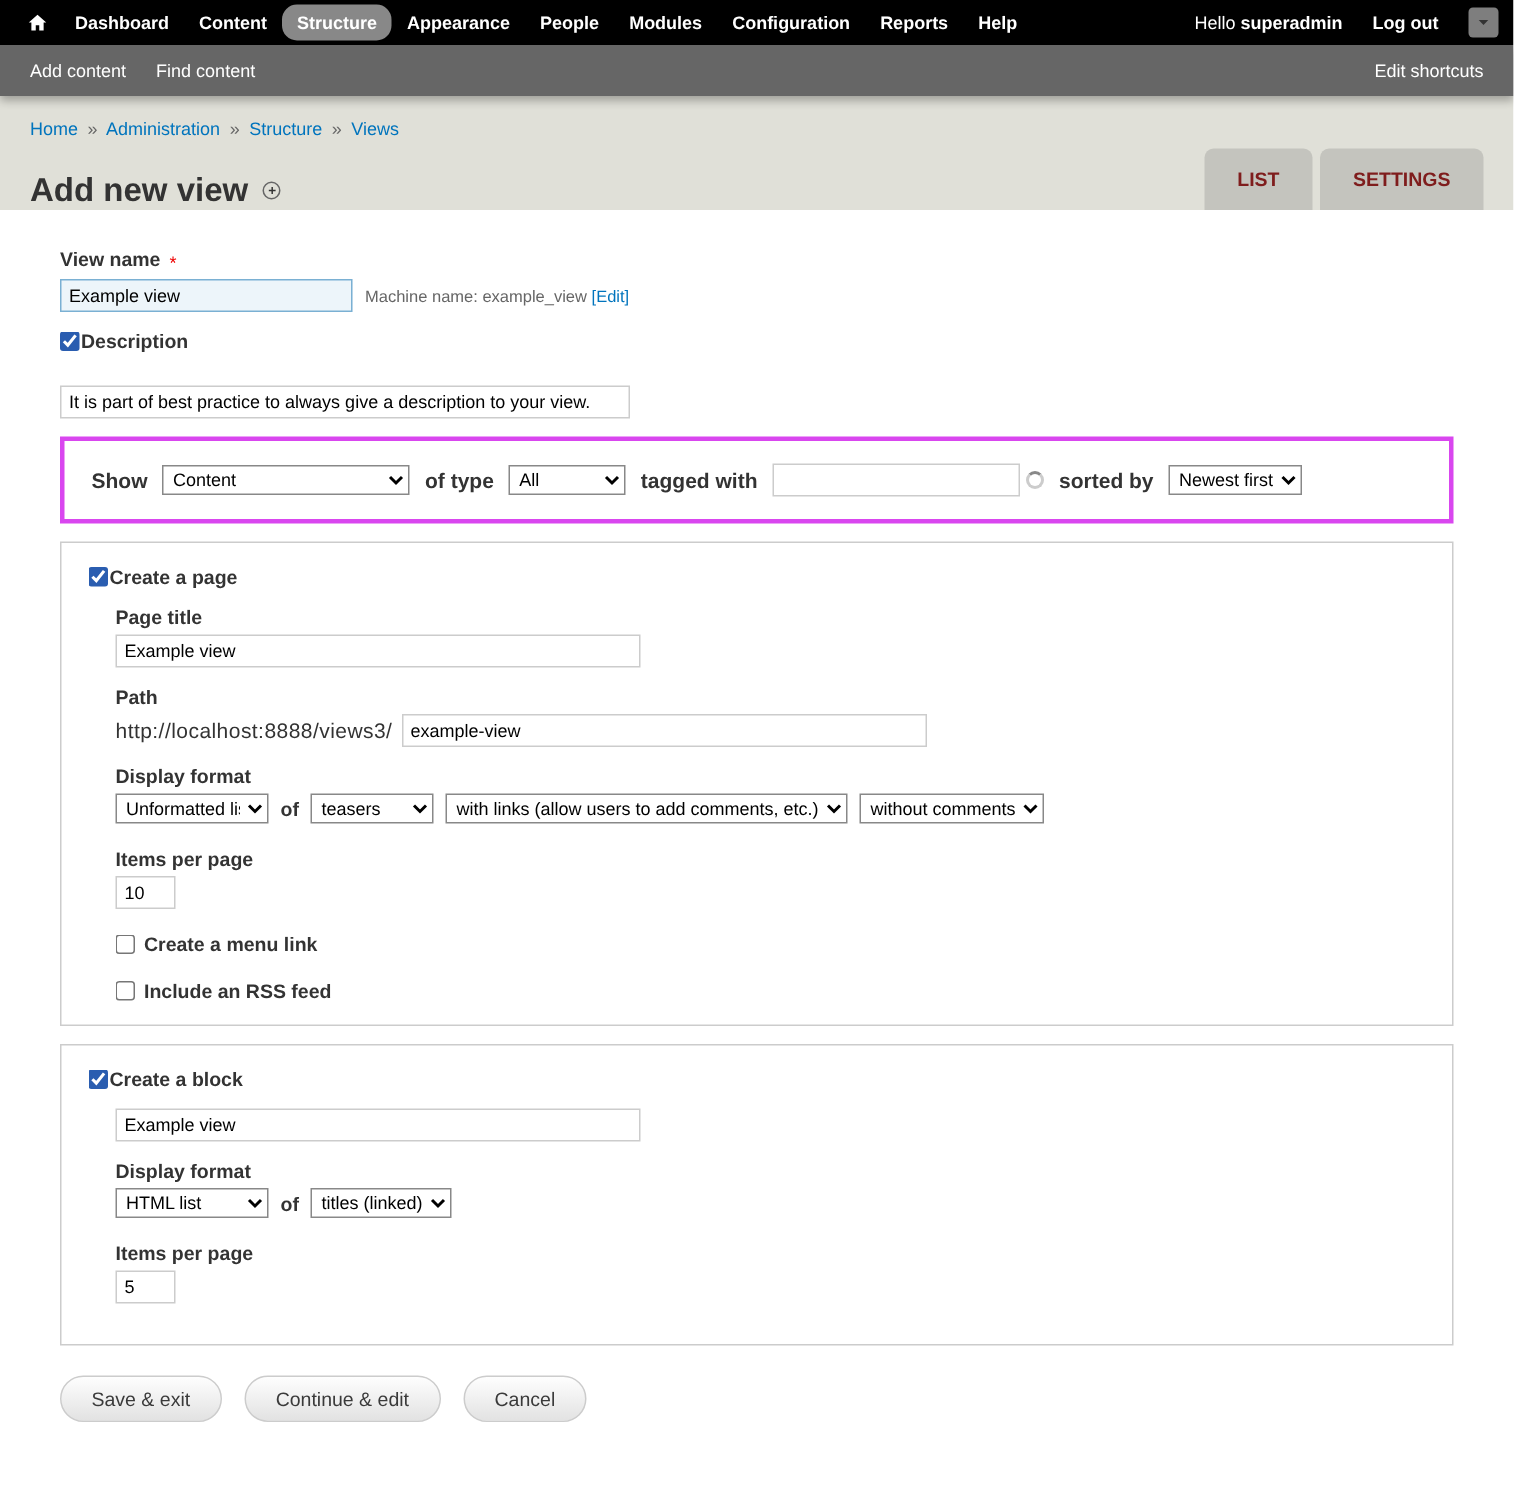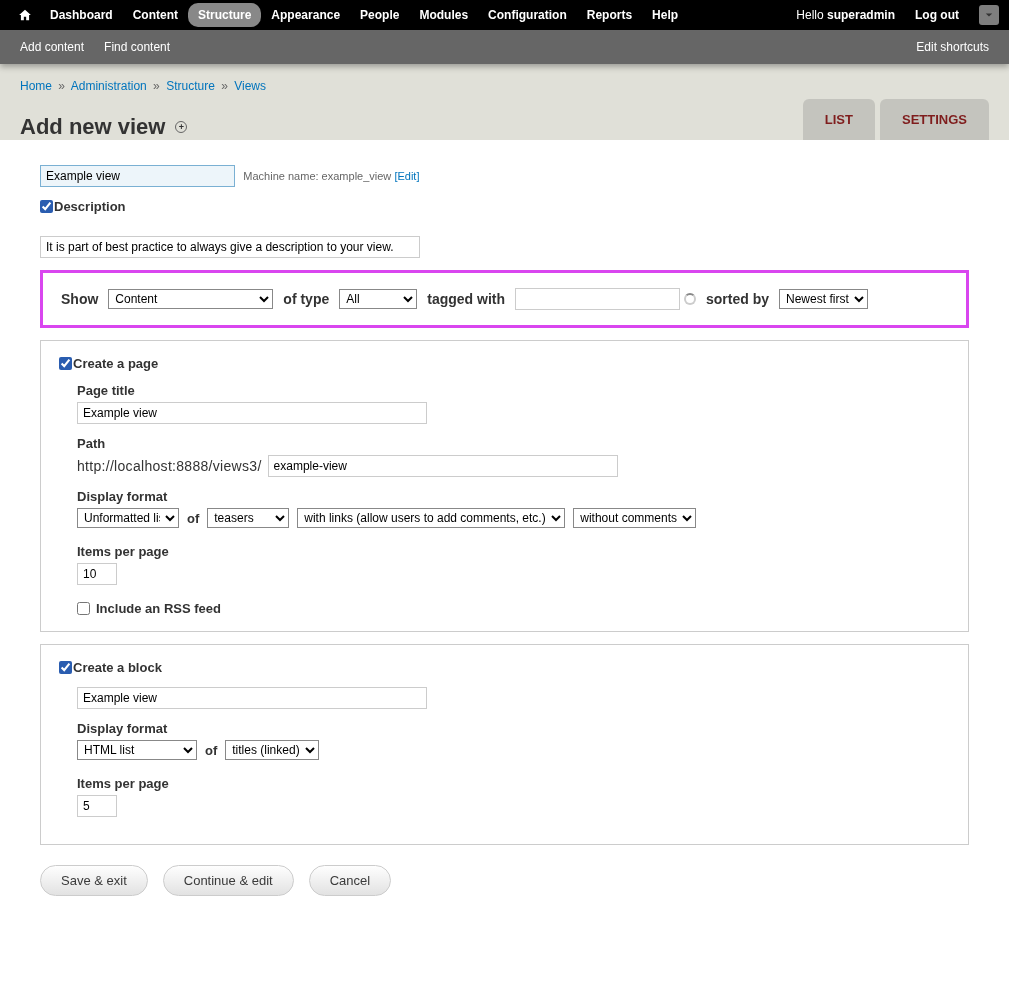"View name" div.label-row { html: none -> <div> <span>View name</span> <span>*</span> </div> }
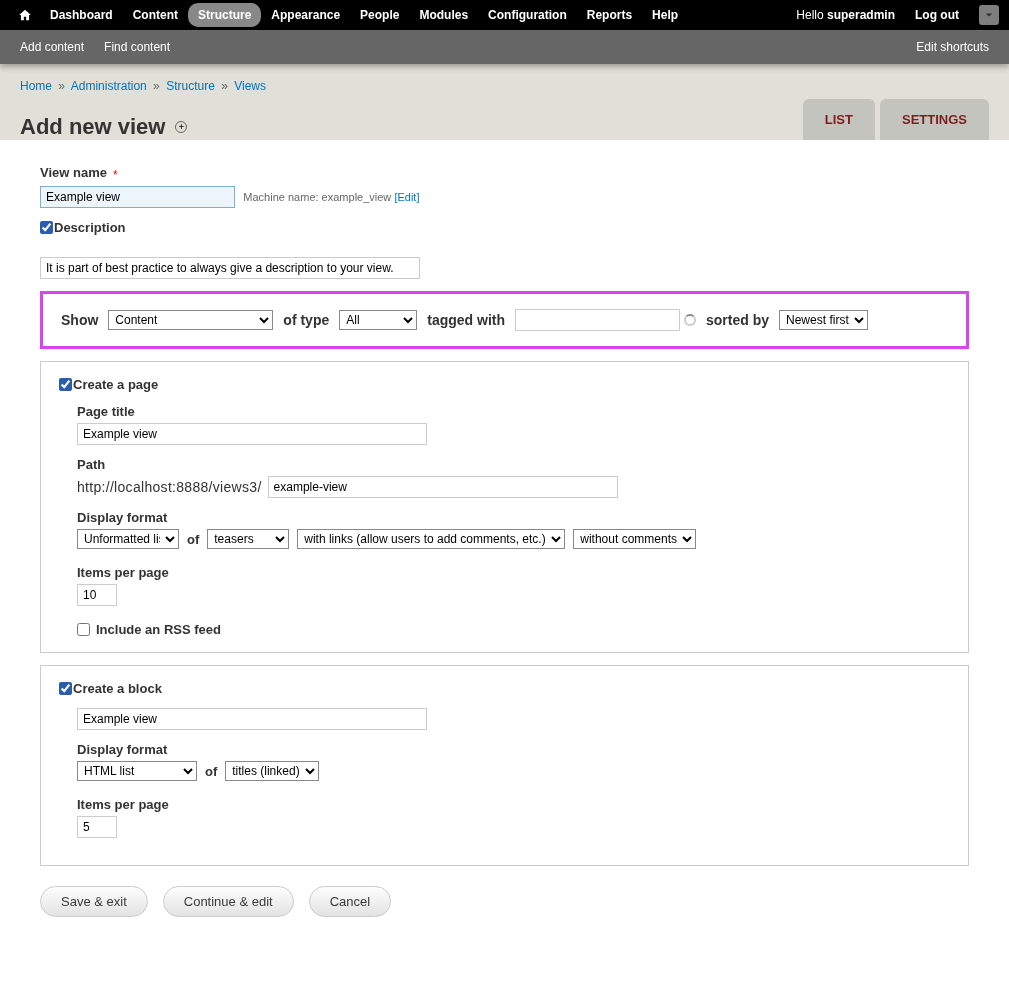"Create a menu link" label.plain-check { html: none -> <label> <input> <span>Create a menu link</span> </label> }
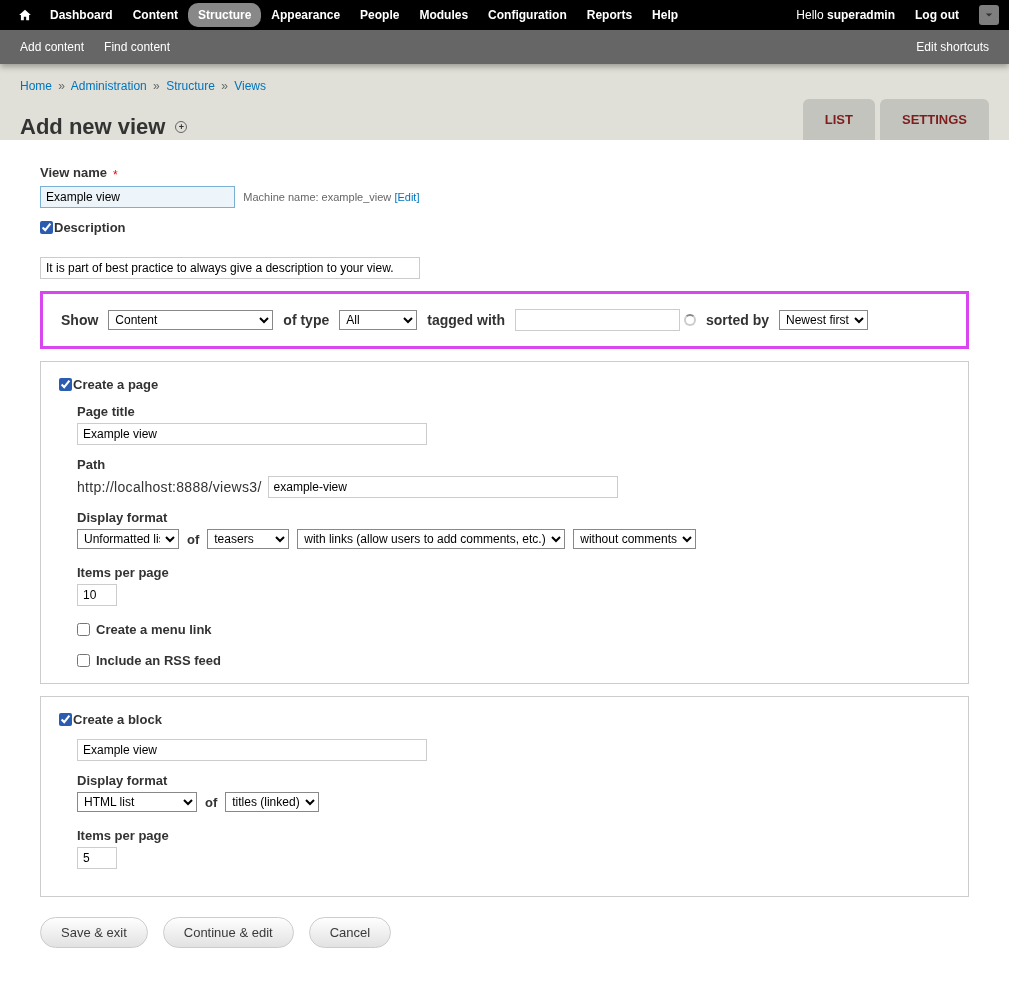"HTML list" select.select-control { width: 120px -> 102px }
